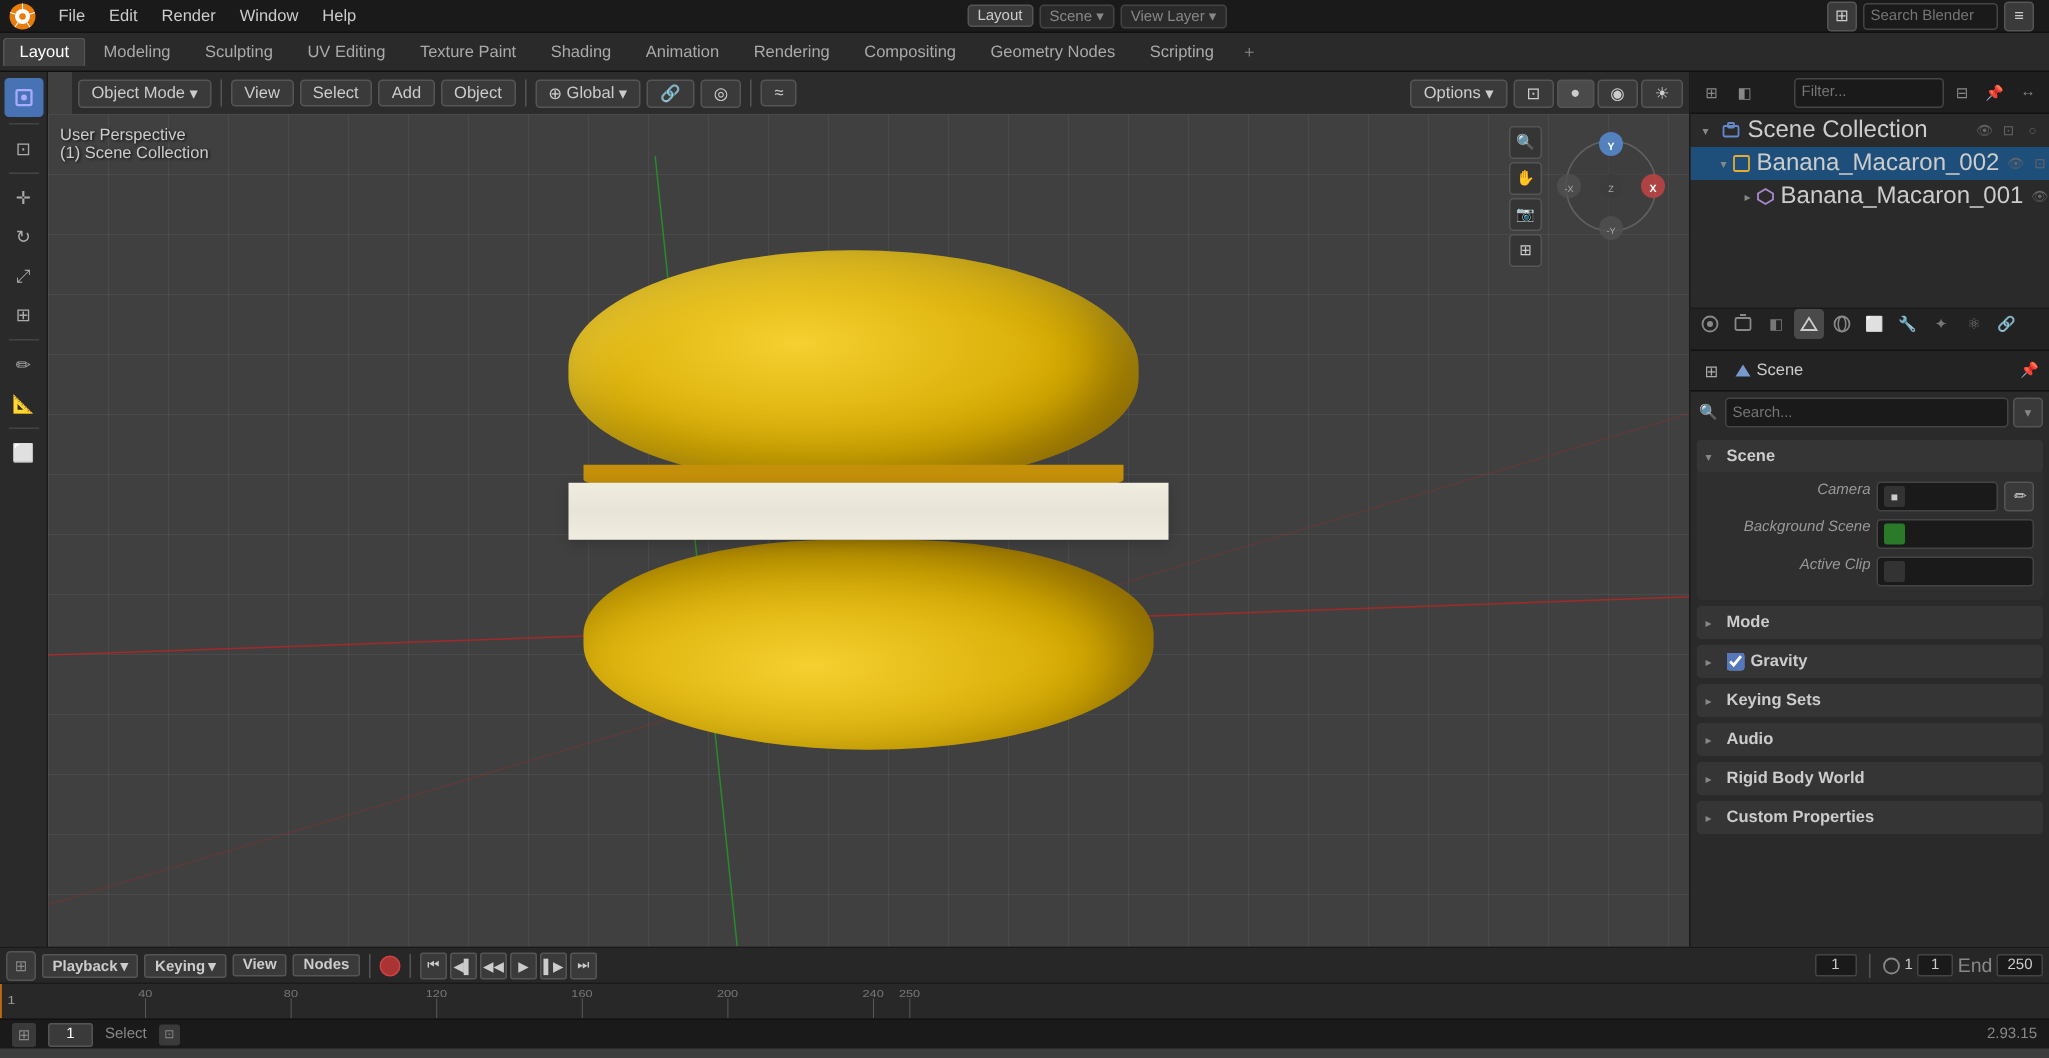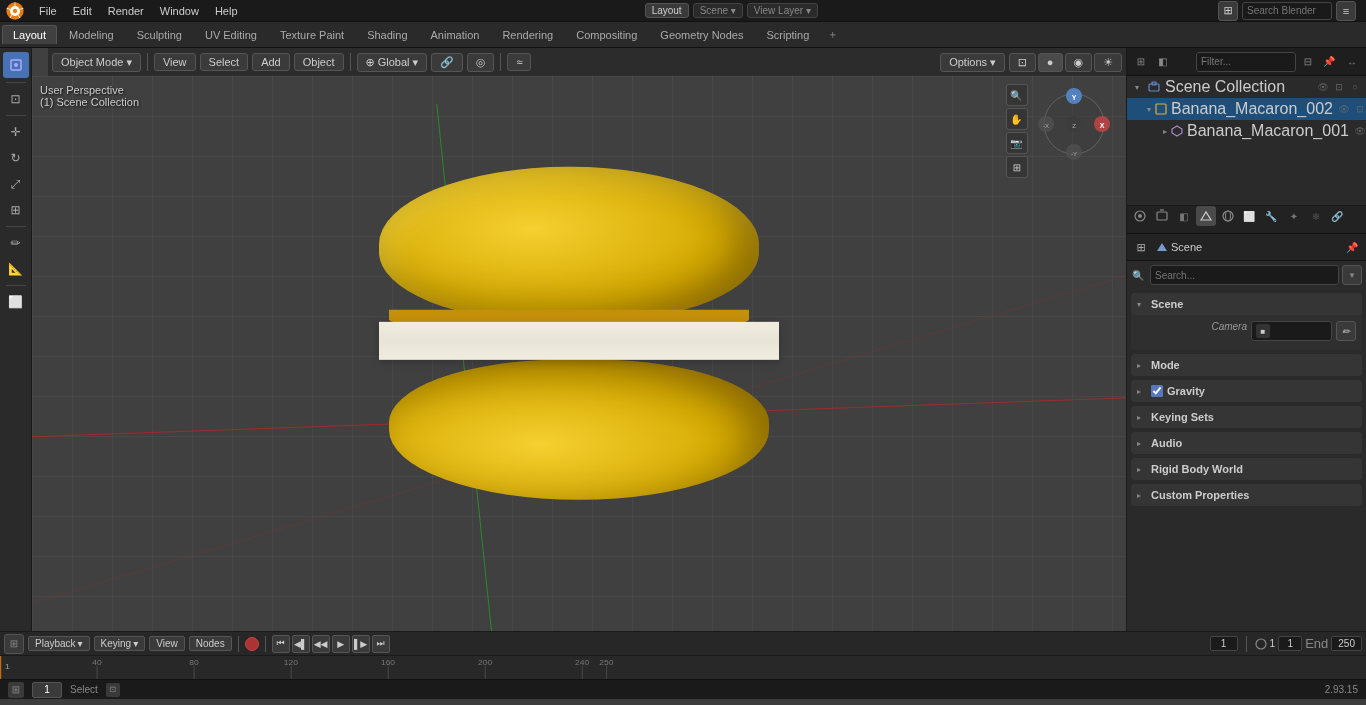"Background Scene" div.prop-row { html: none -> <div> <div>Background Scene</div> <div> <div></div> </div> </div> }
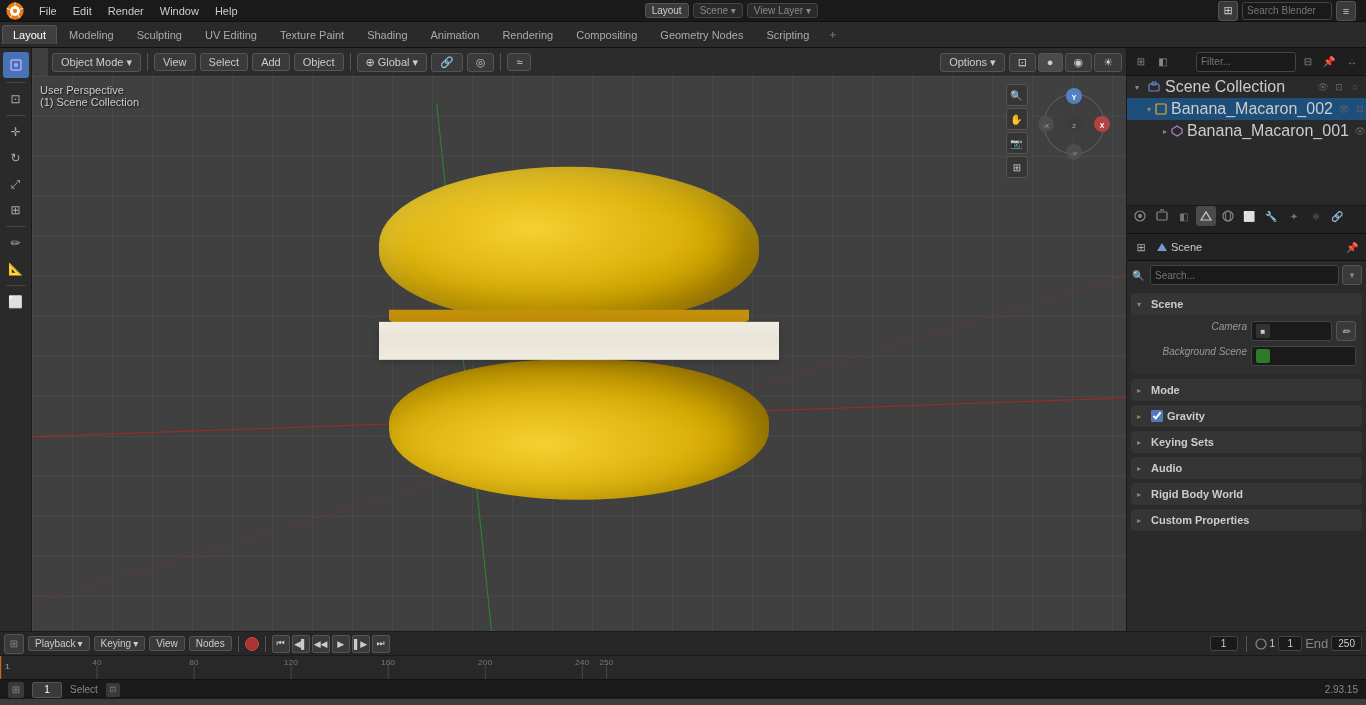"Active Clip" div.prop-row { html: none -> <div> <div>Active Clip</div> <div> <div></div> </div> </div> }
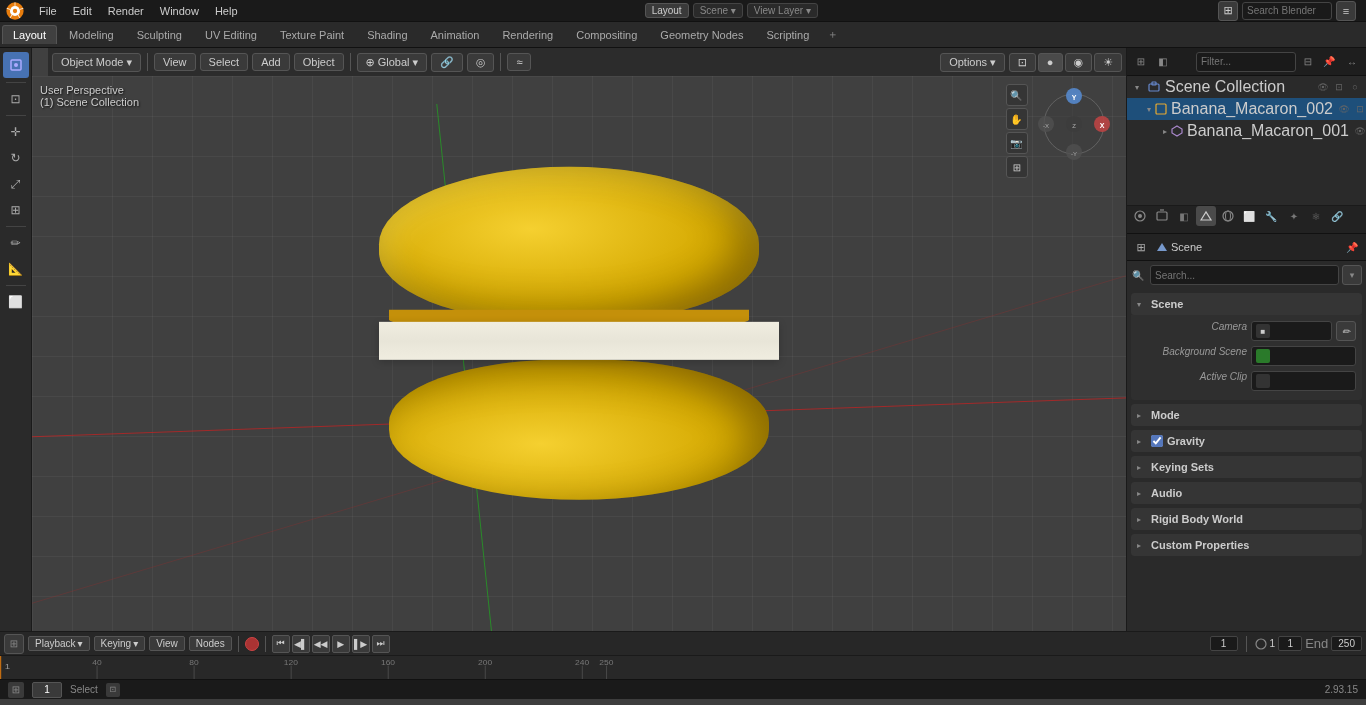"Playback" .tl-btn { font-weight: none -> bold }
